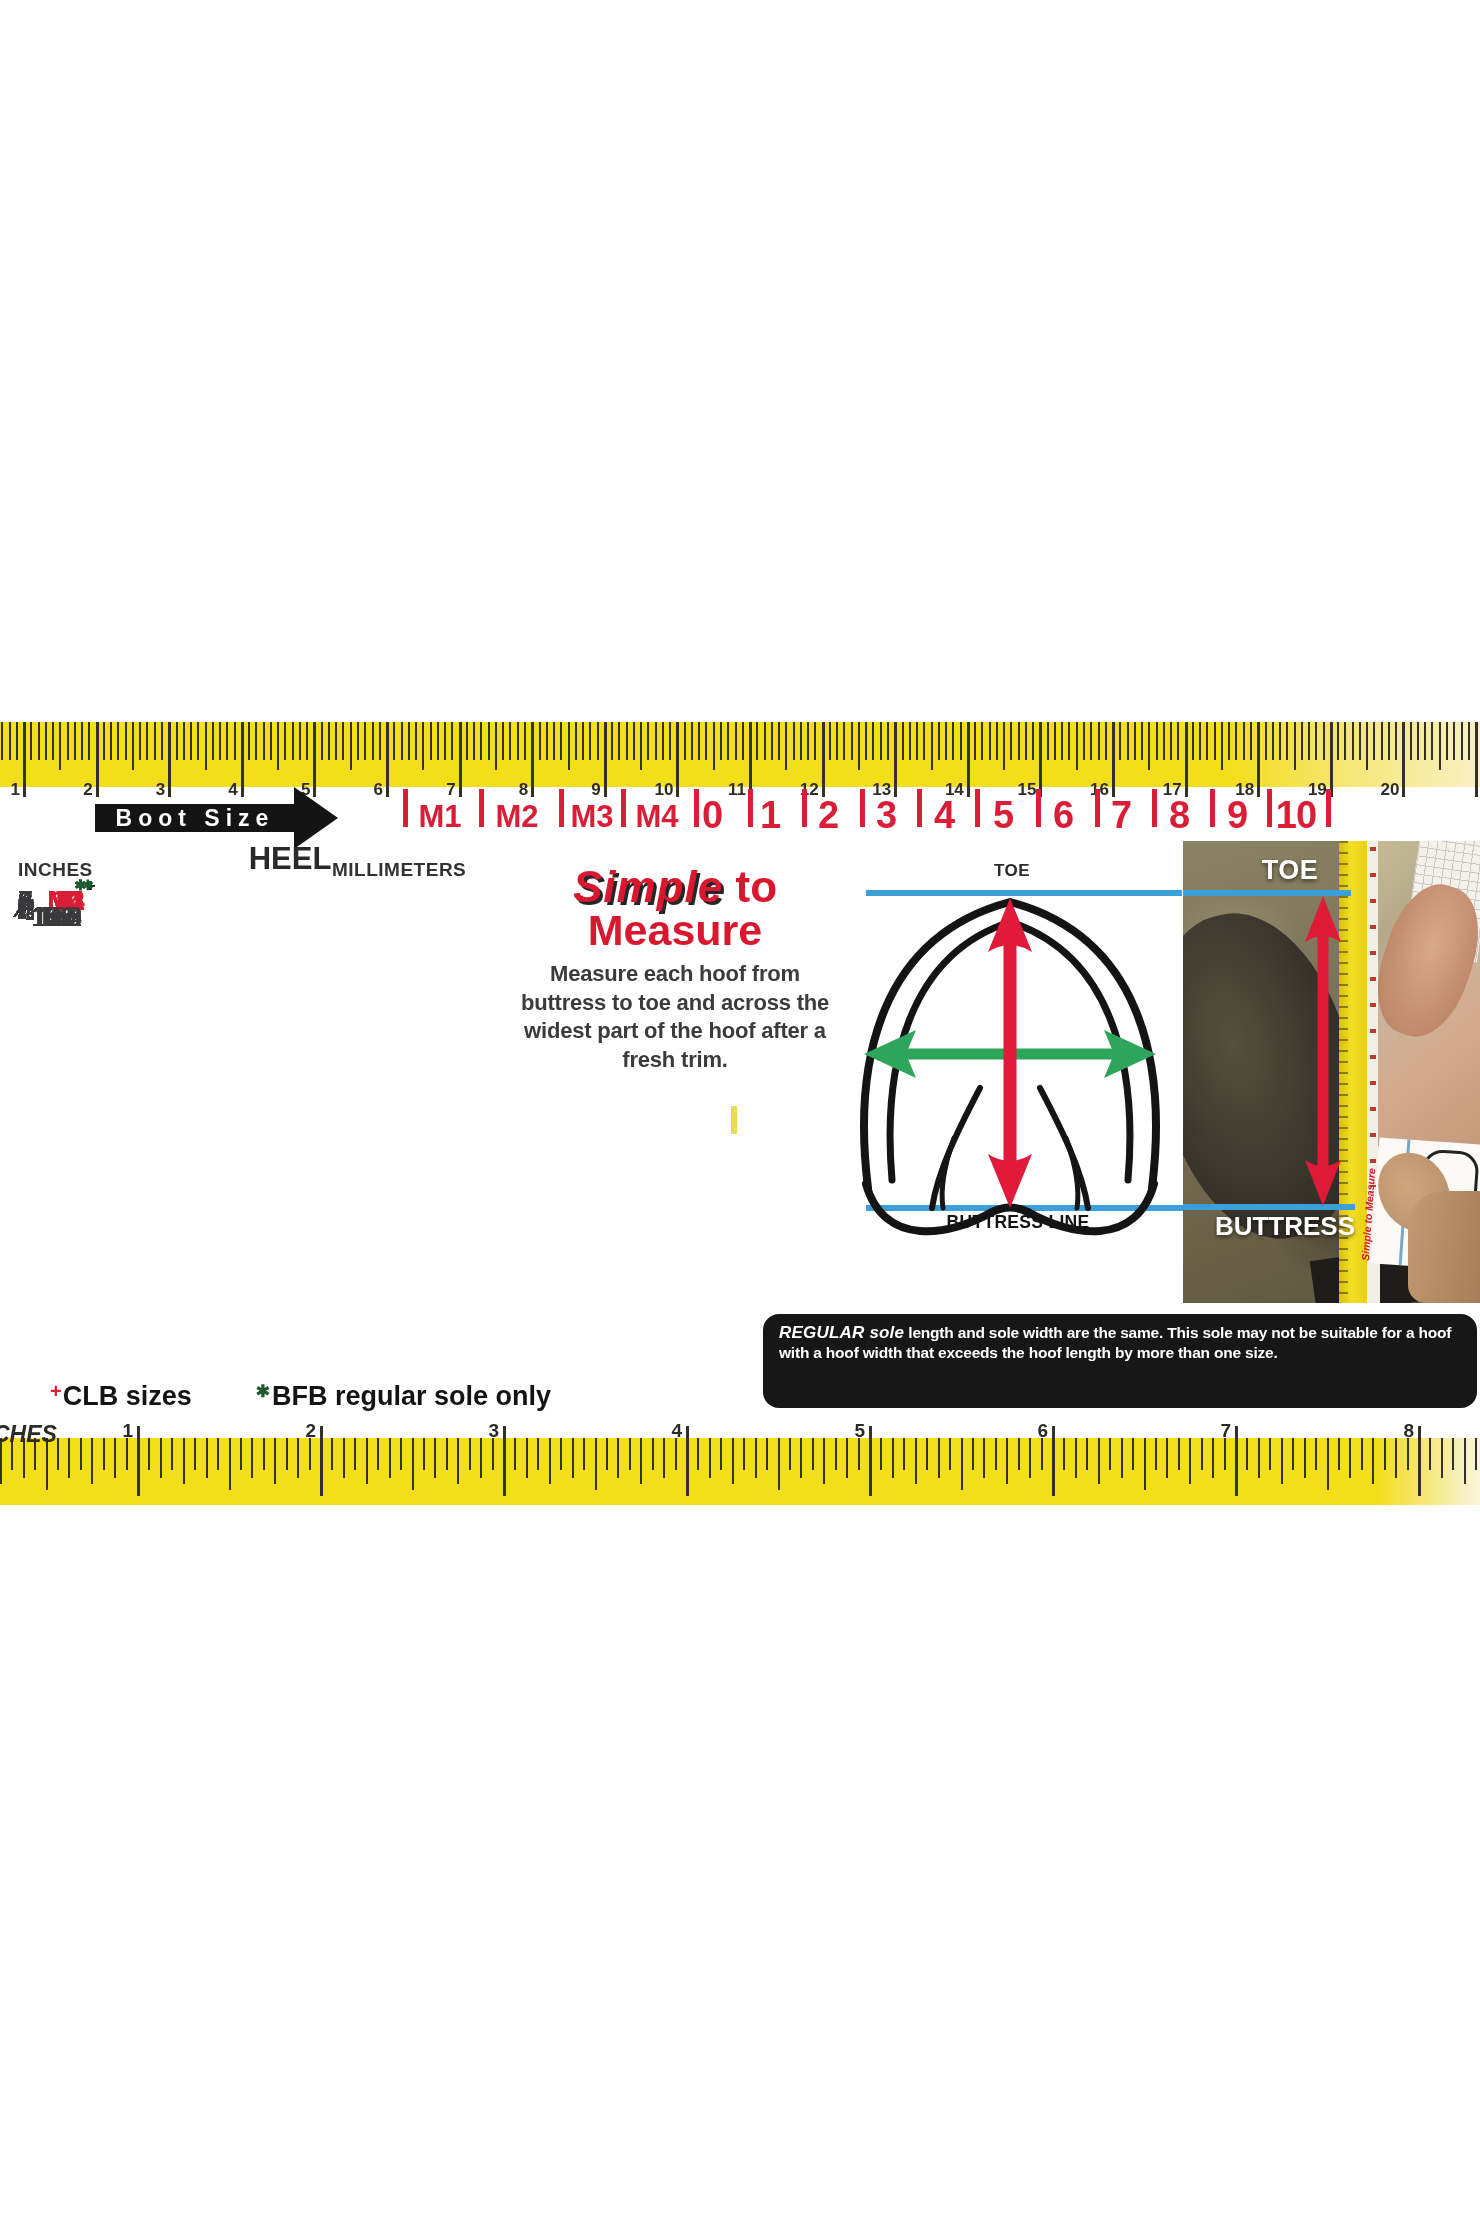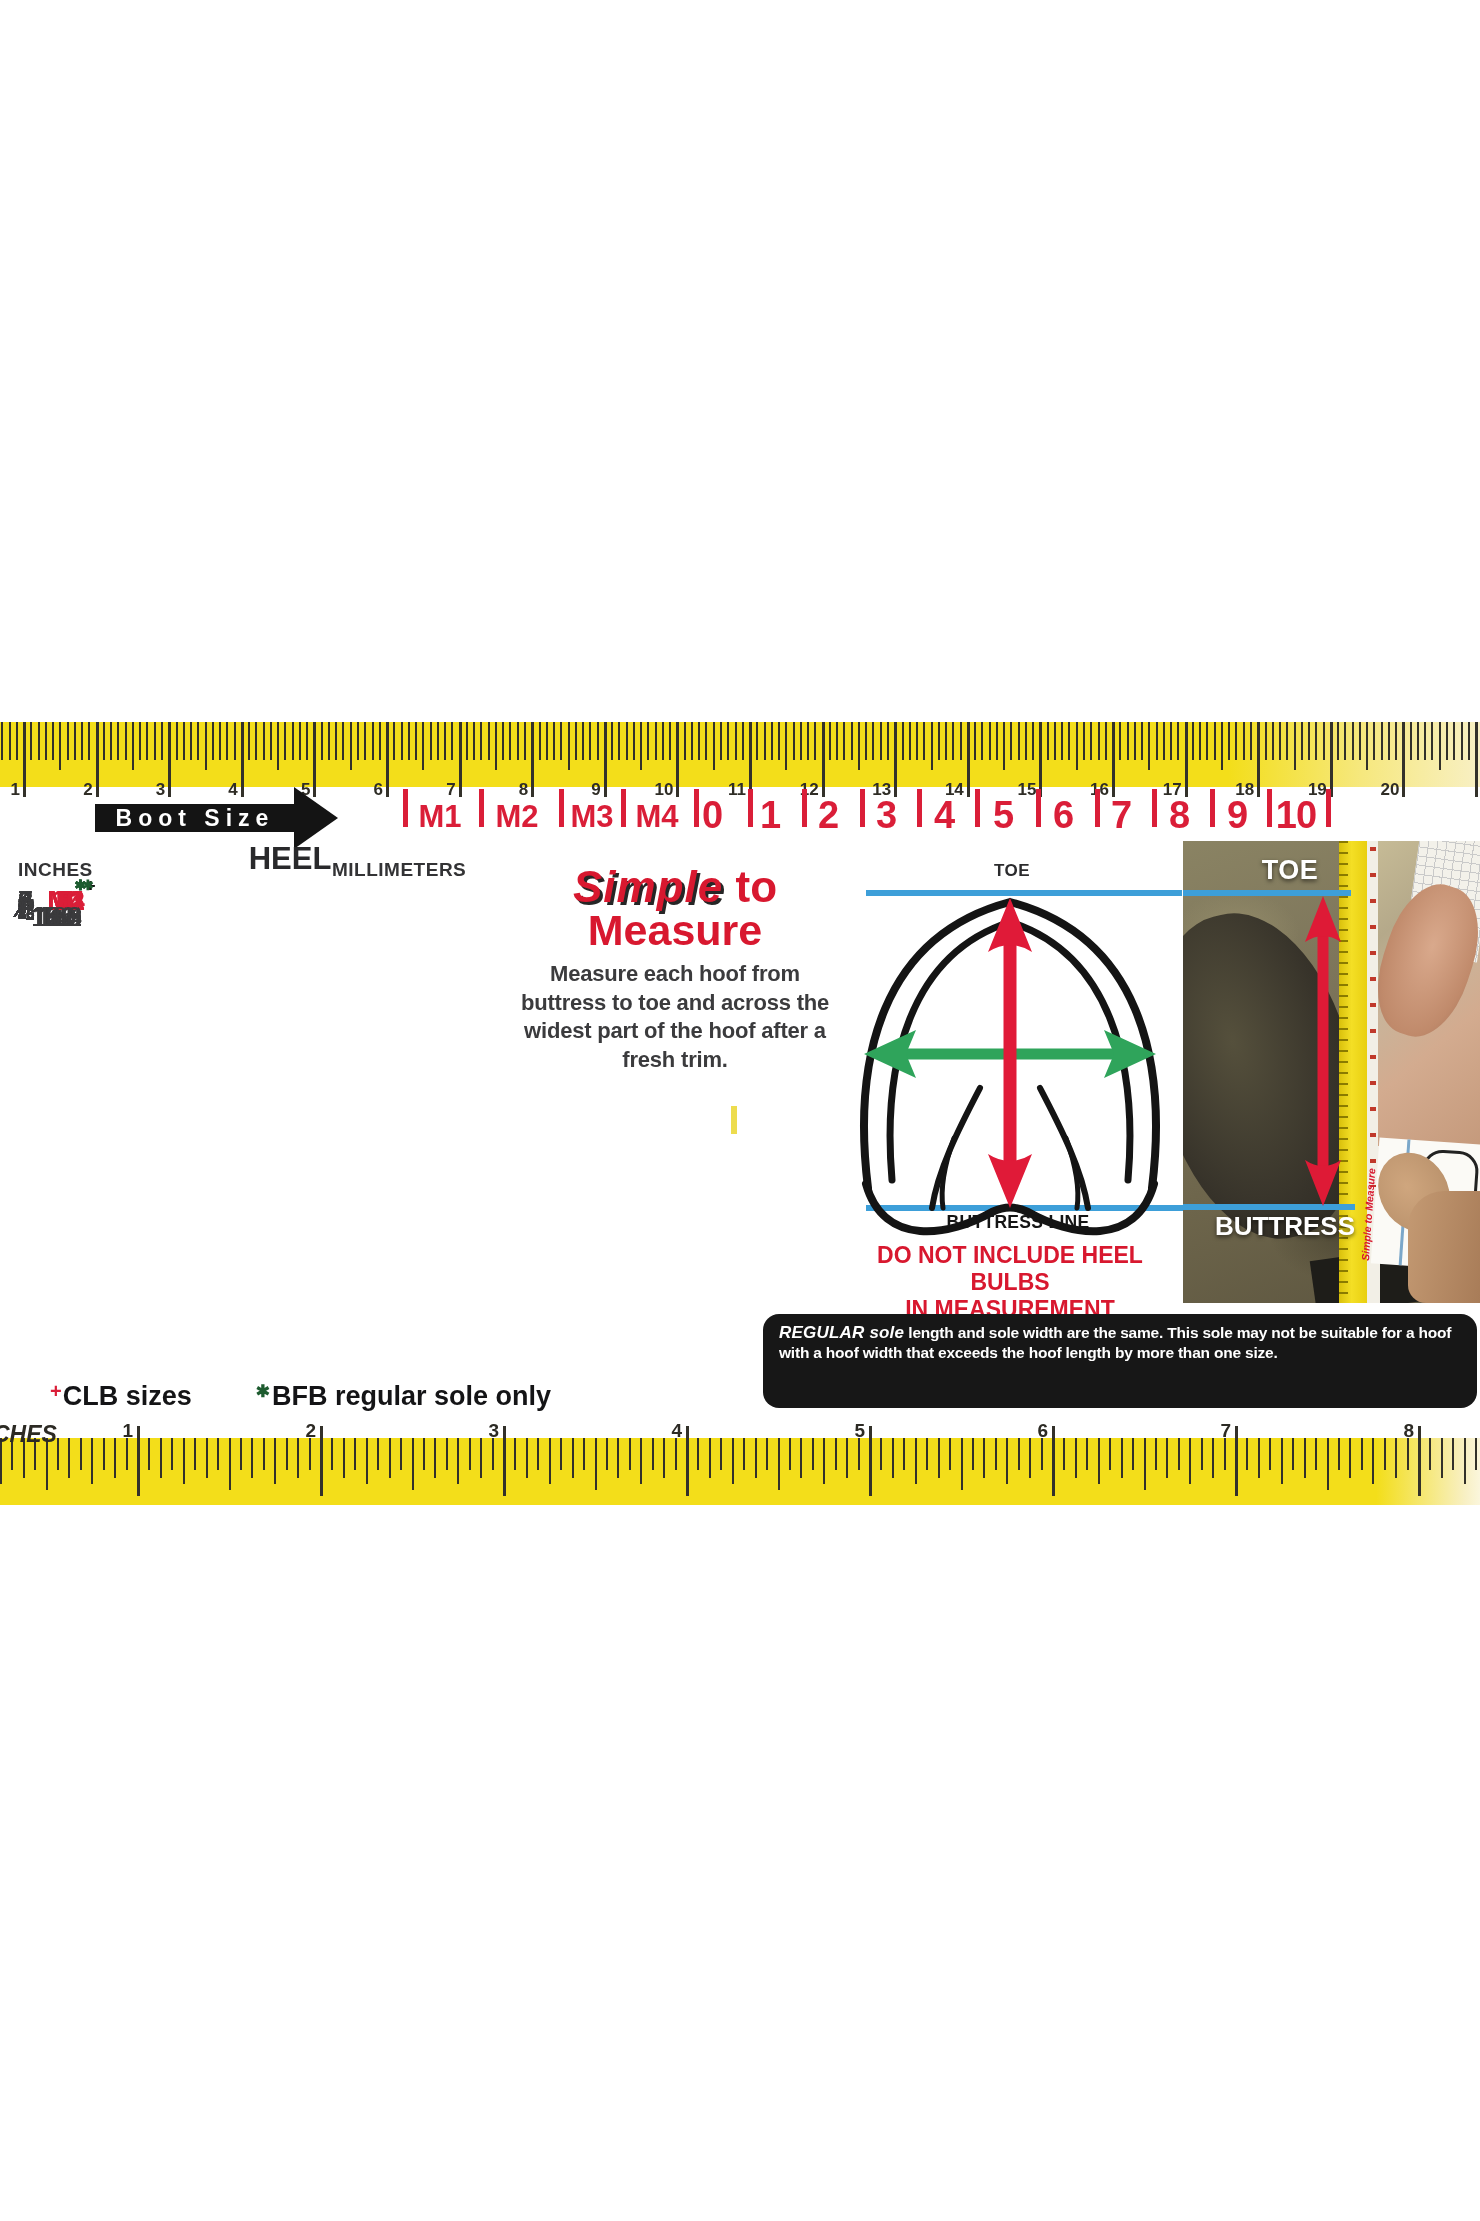"DO NOT INCLUDE HEEL BULBS" div { html: <div> <span>DO NOT INCLUDE HEEL BULBS</span><br> <span>IN MEASUREMENT</span> </div> -> none }
